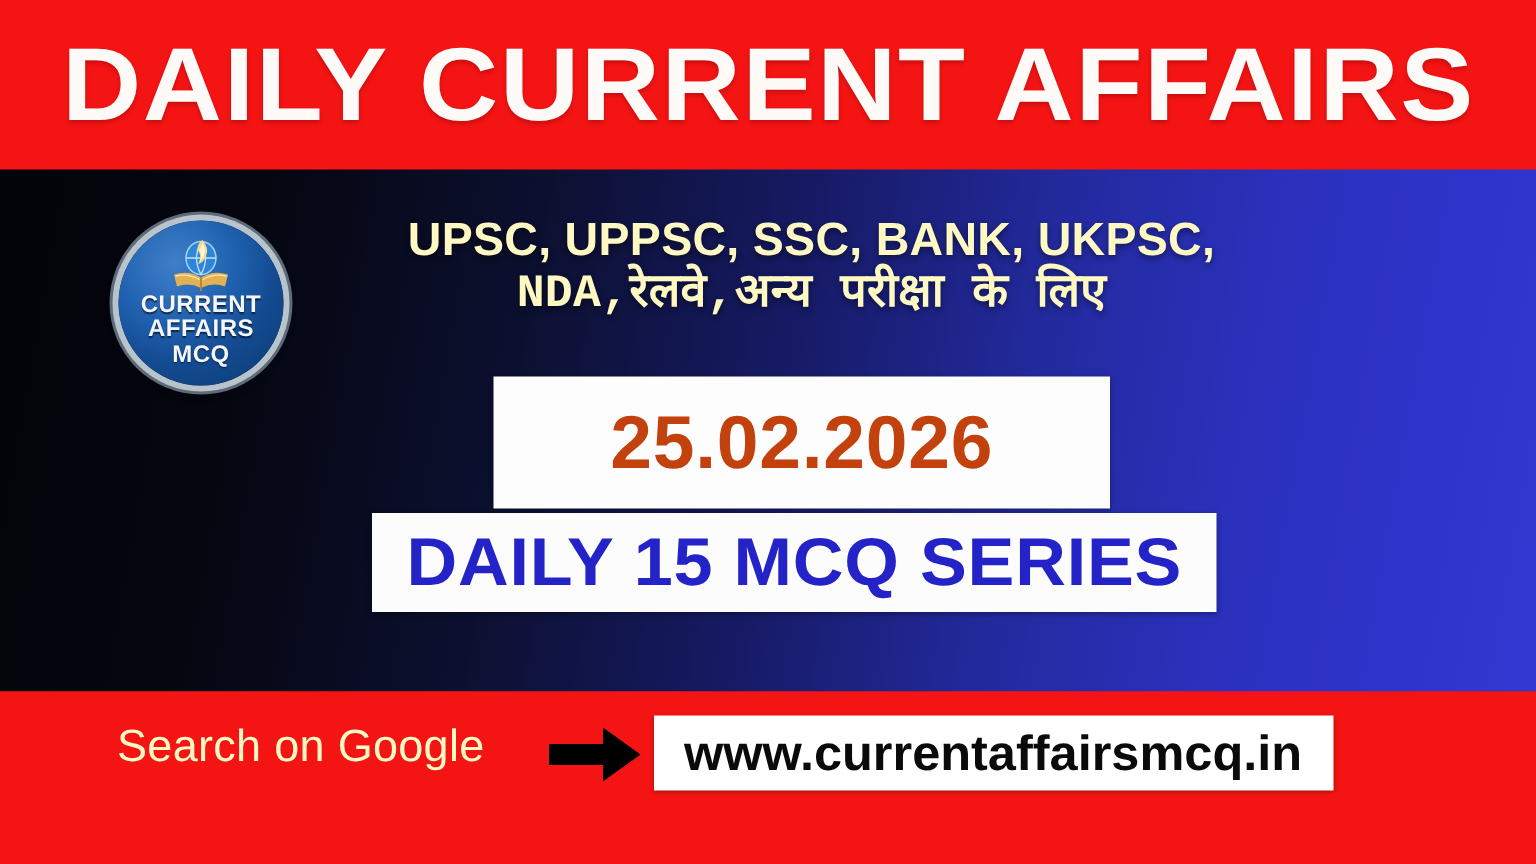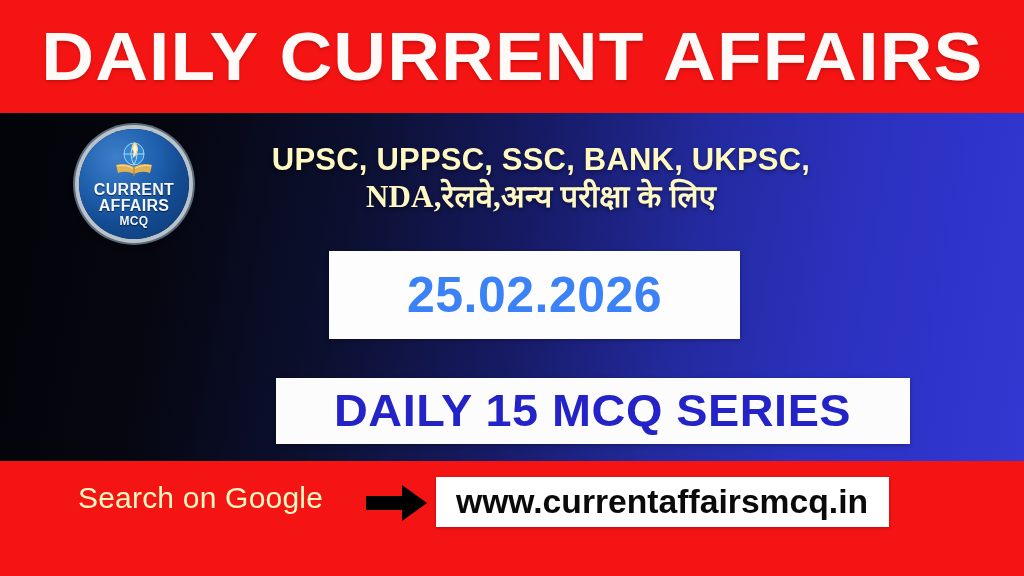"CURRENT" .logo-badge { top: 129px -> 147px }
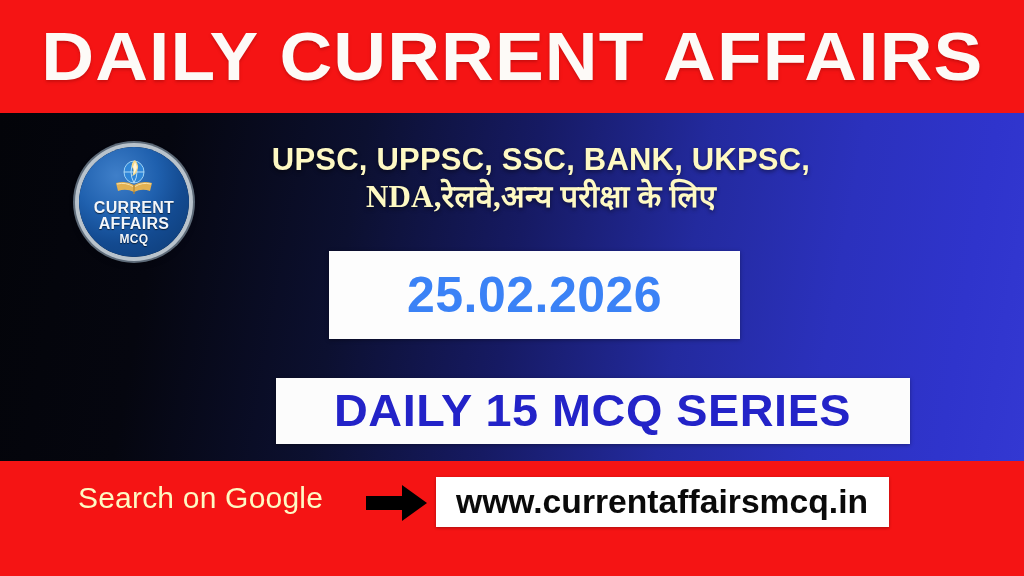"NDA,रेलवे,अन्य परीक्षा के लिए" .exam-line-2 { font-family: Liberation Serif, serif -> Liberation Mono, monospace }
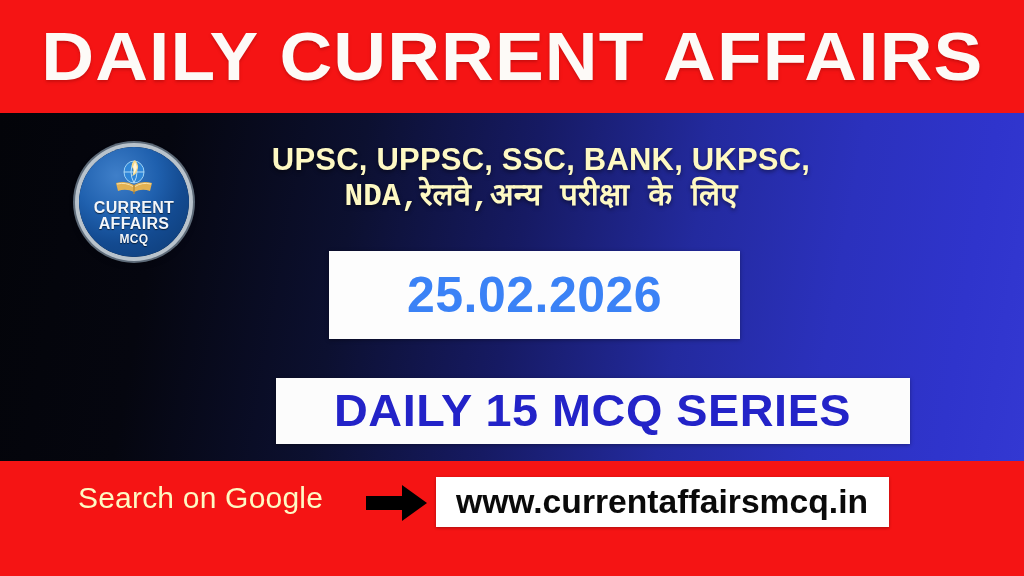"MCQ" .logo-line.l3 { font-size: 12px -> 16px }
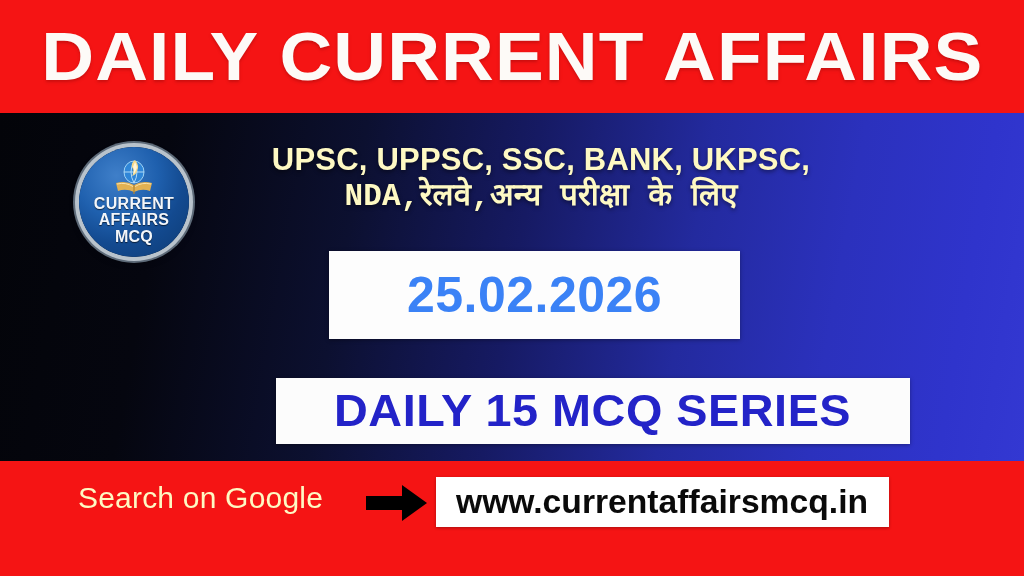"25.02.2026" .date-text { color: #3b82f6 -> #c2410c }
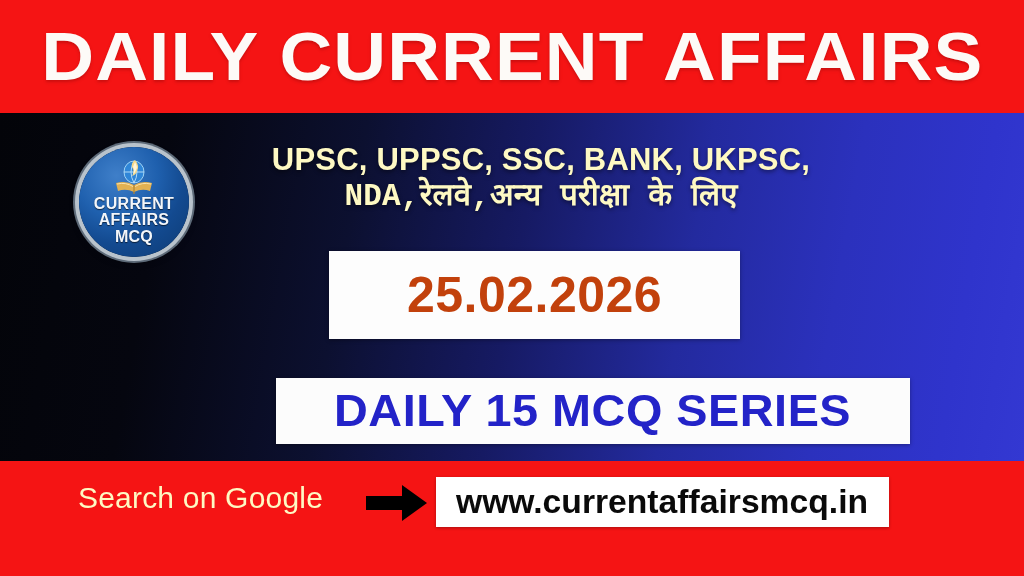"DAILY 15 MCQ SERIES" .mcq-box { margin-left: 28px -> none; top: 378px -> 342px; width: 634px -> 563px }
